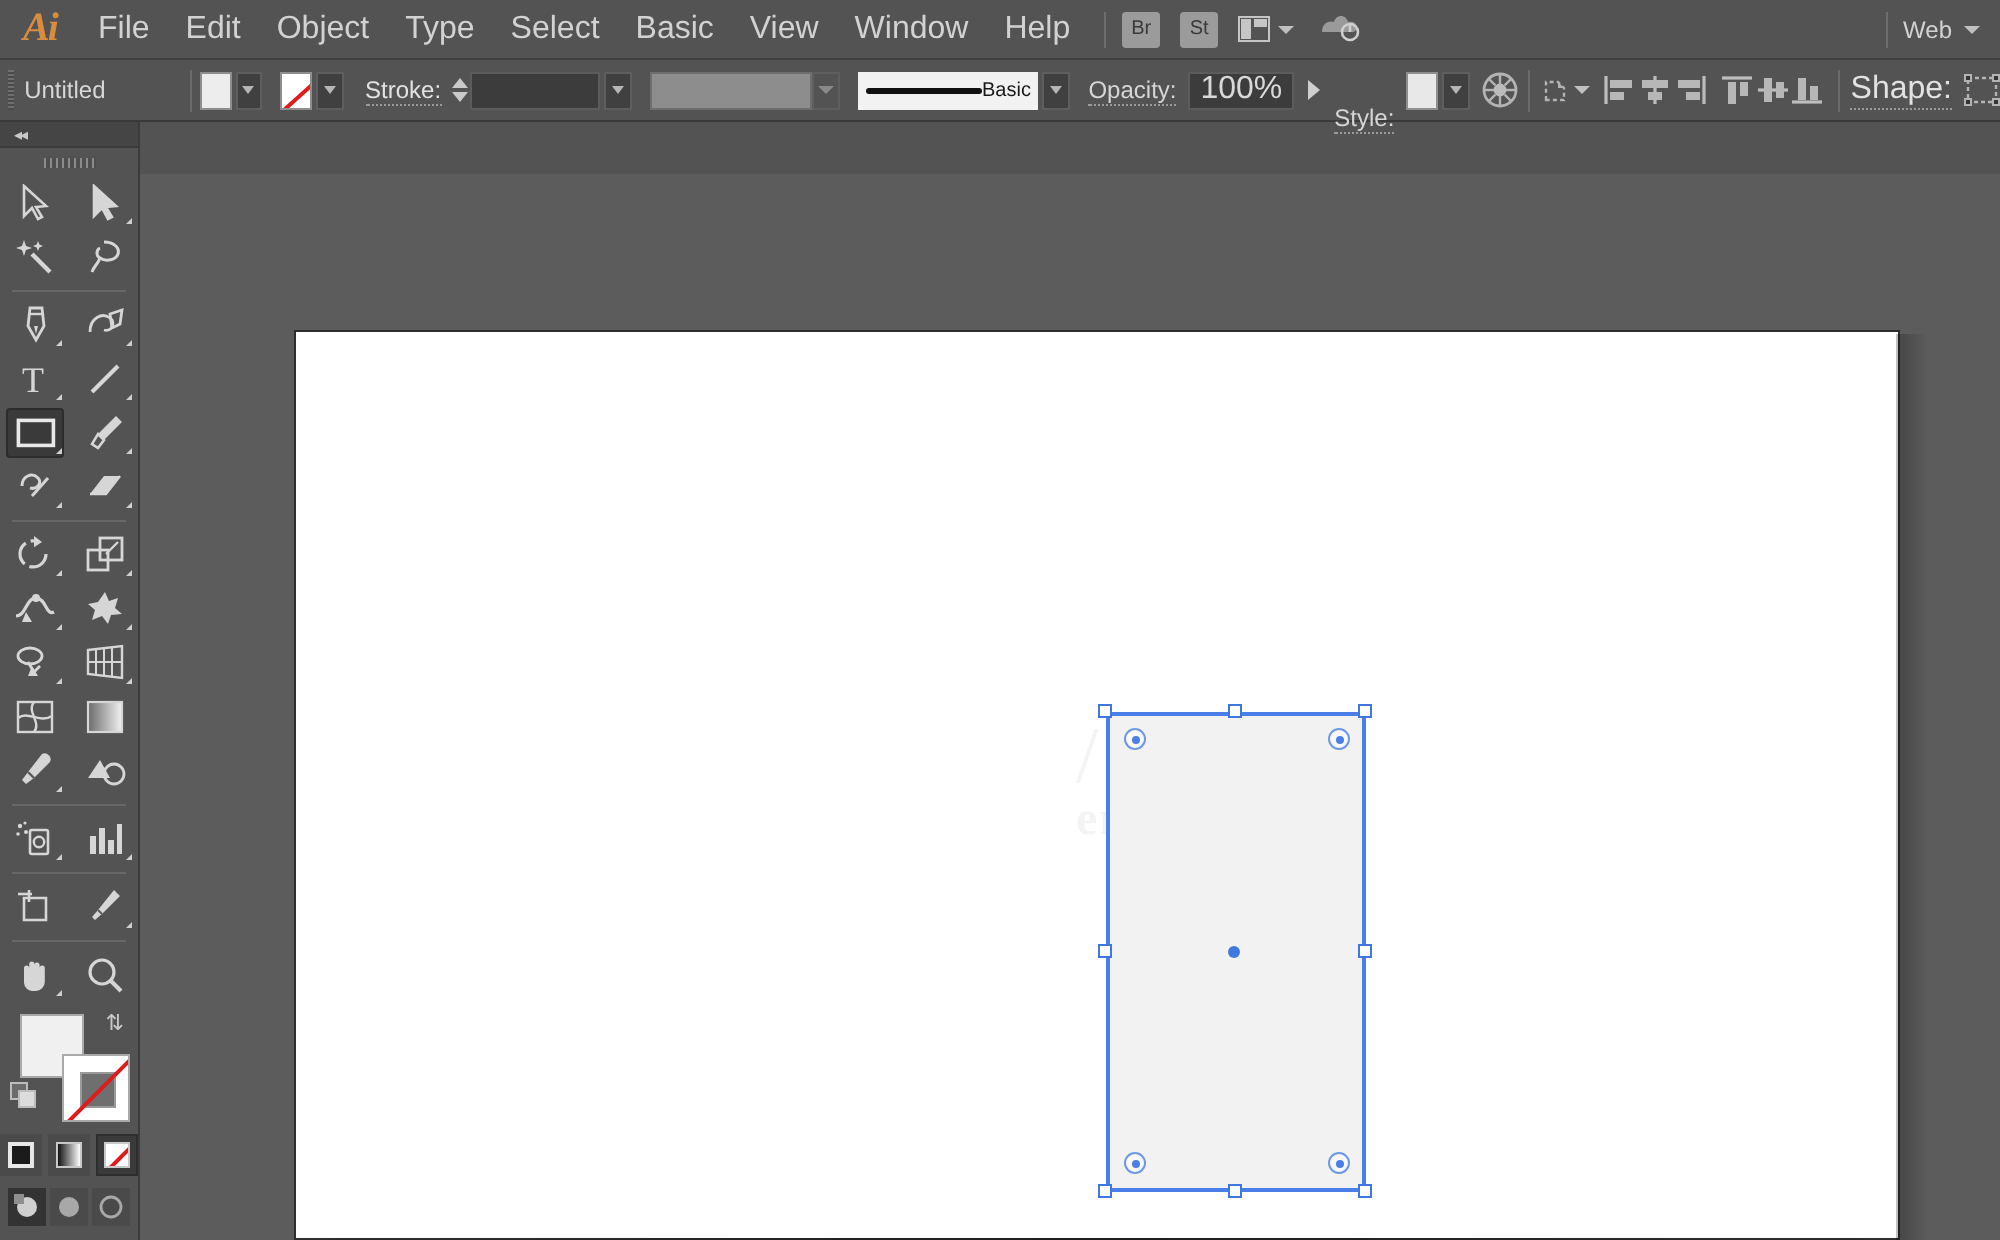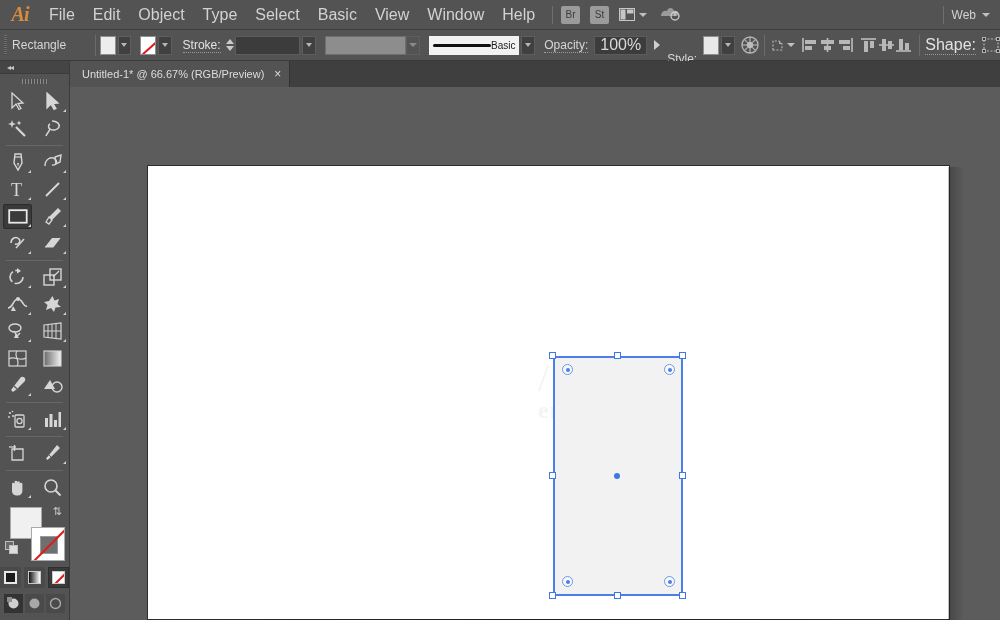"Rectangle" div.cb-label { text: Rectangle -> Untitled }
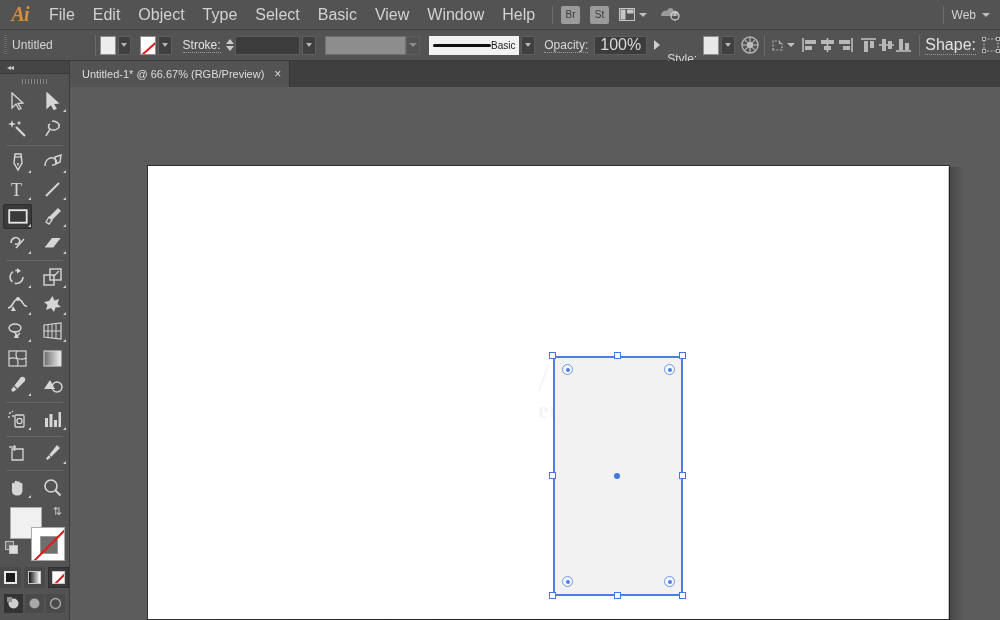"Untitled-1* @ 66.67% (RGB/Preview)" div.tabbar { html: <div> <div></div> <div> <span>Untitled-1* @ 66.67% (RGB/Preview)</span> <span>×</span> </div> </div> -> none }
